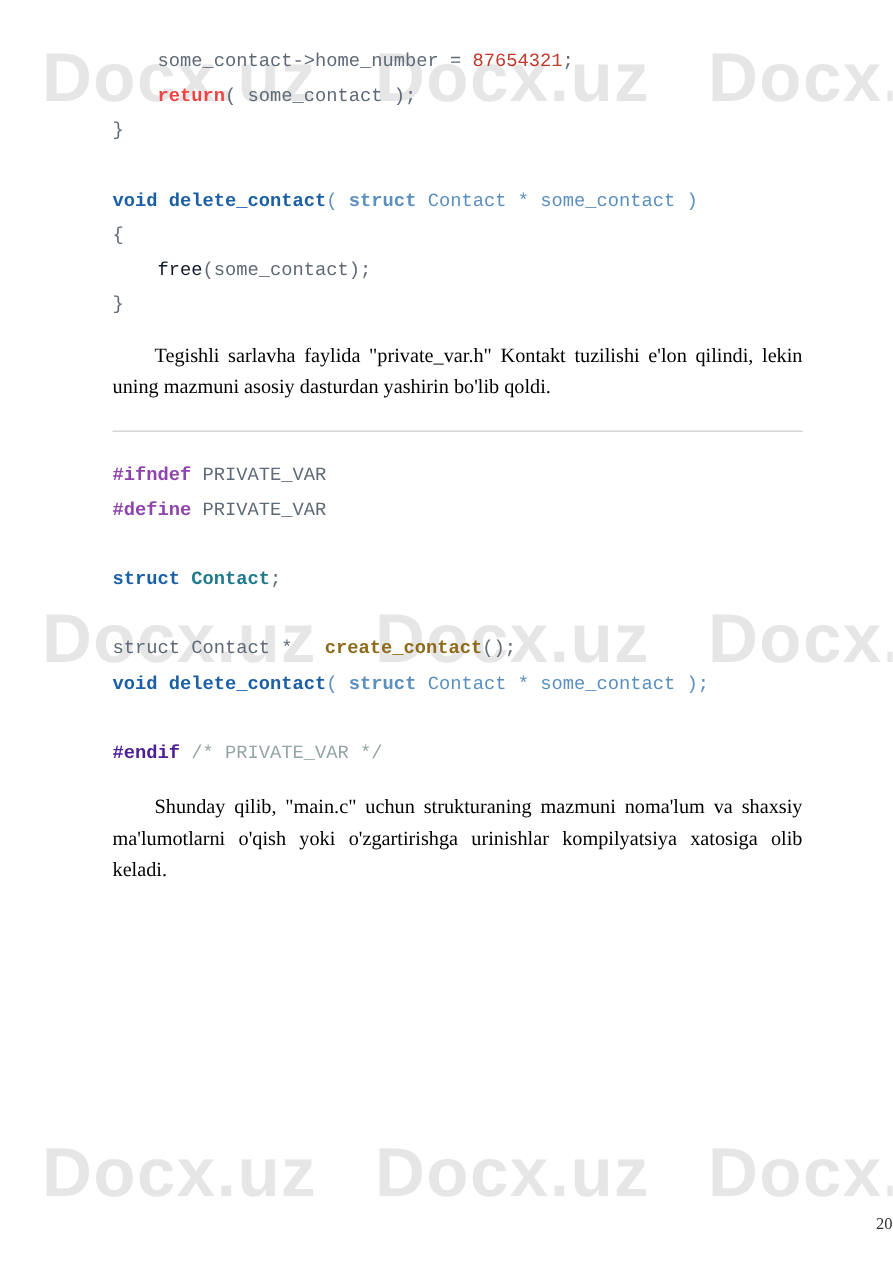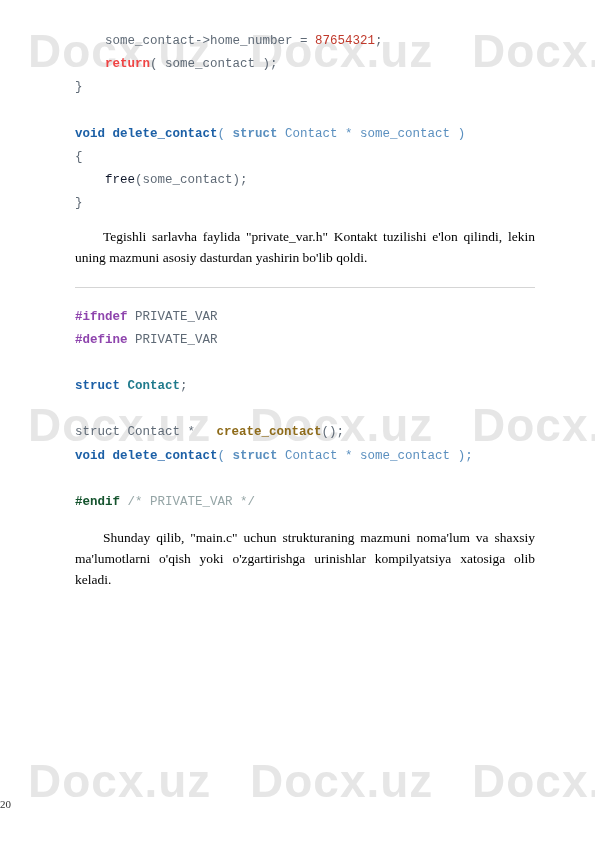"#endif" .kw-endif { color: #14532d -> #4c1d95 }
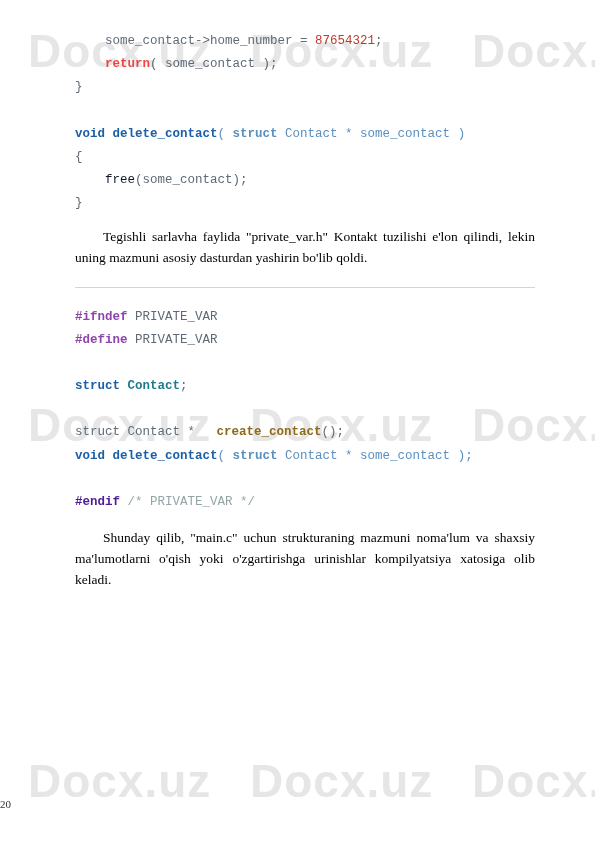"20" .page-number { bottom: 32px -> 20px; text-align: left -> right }
